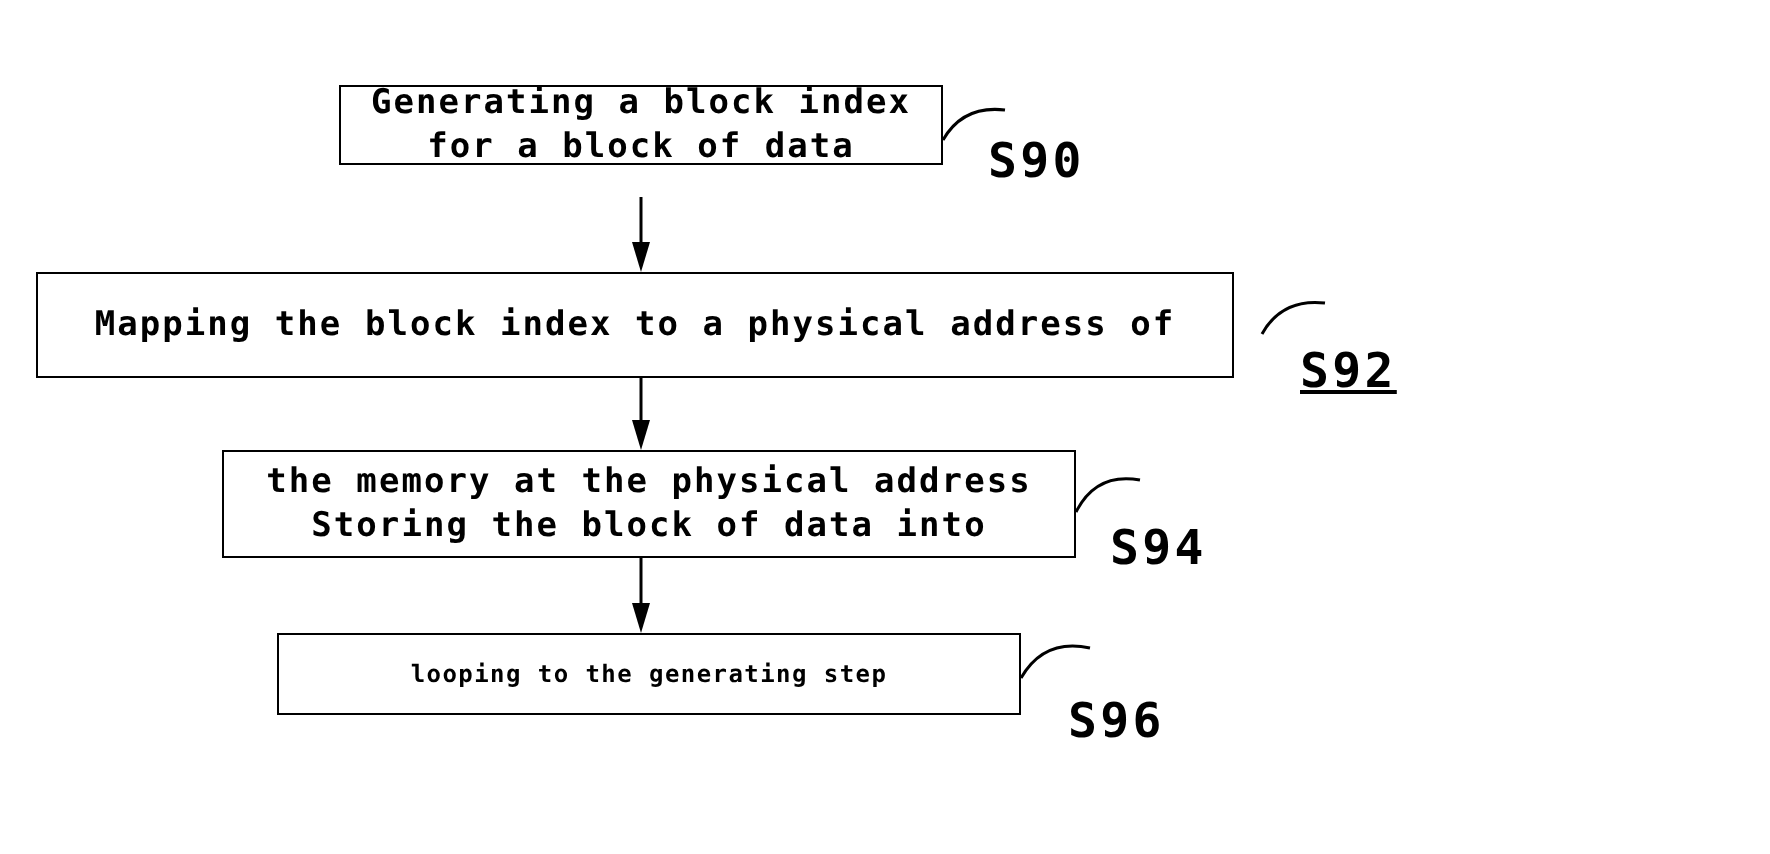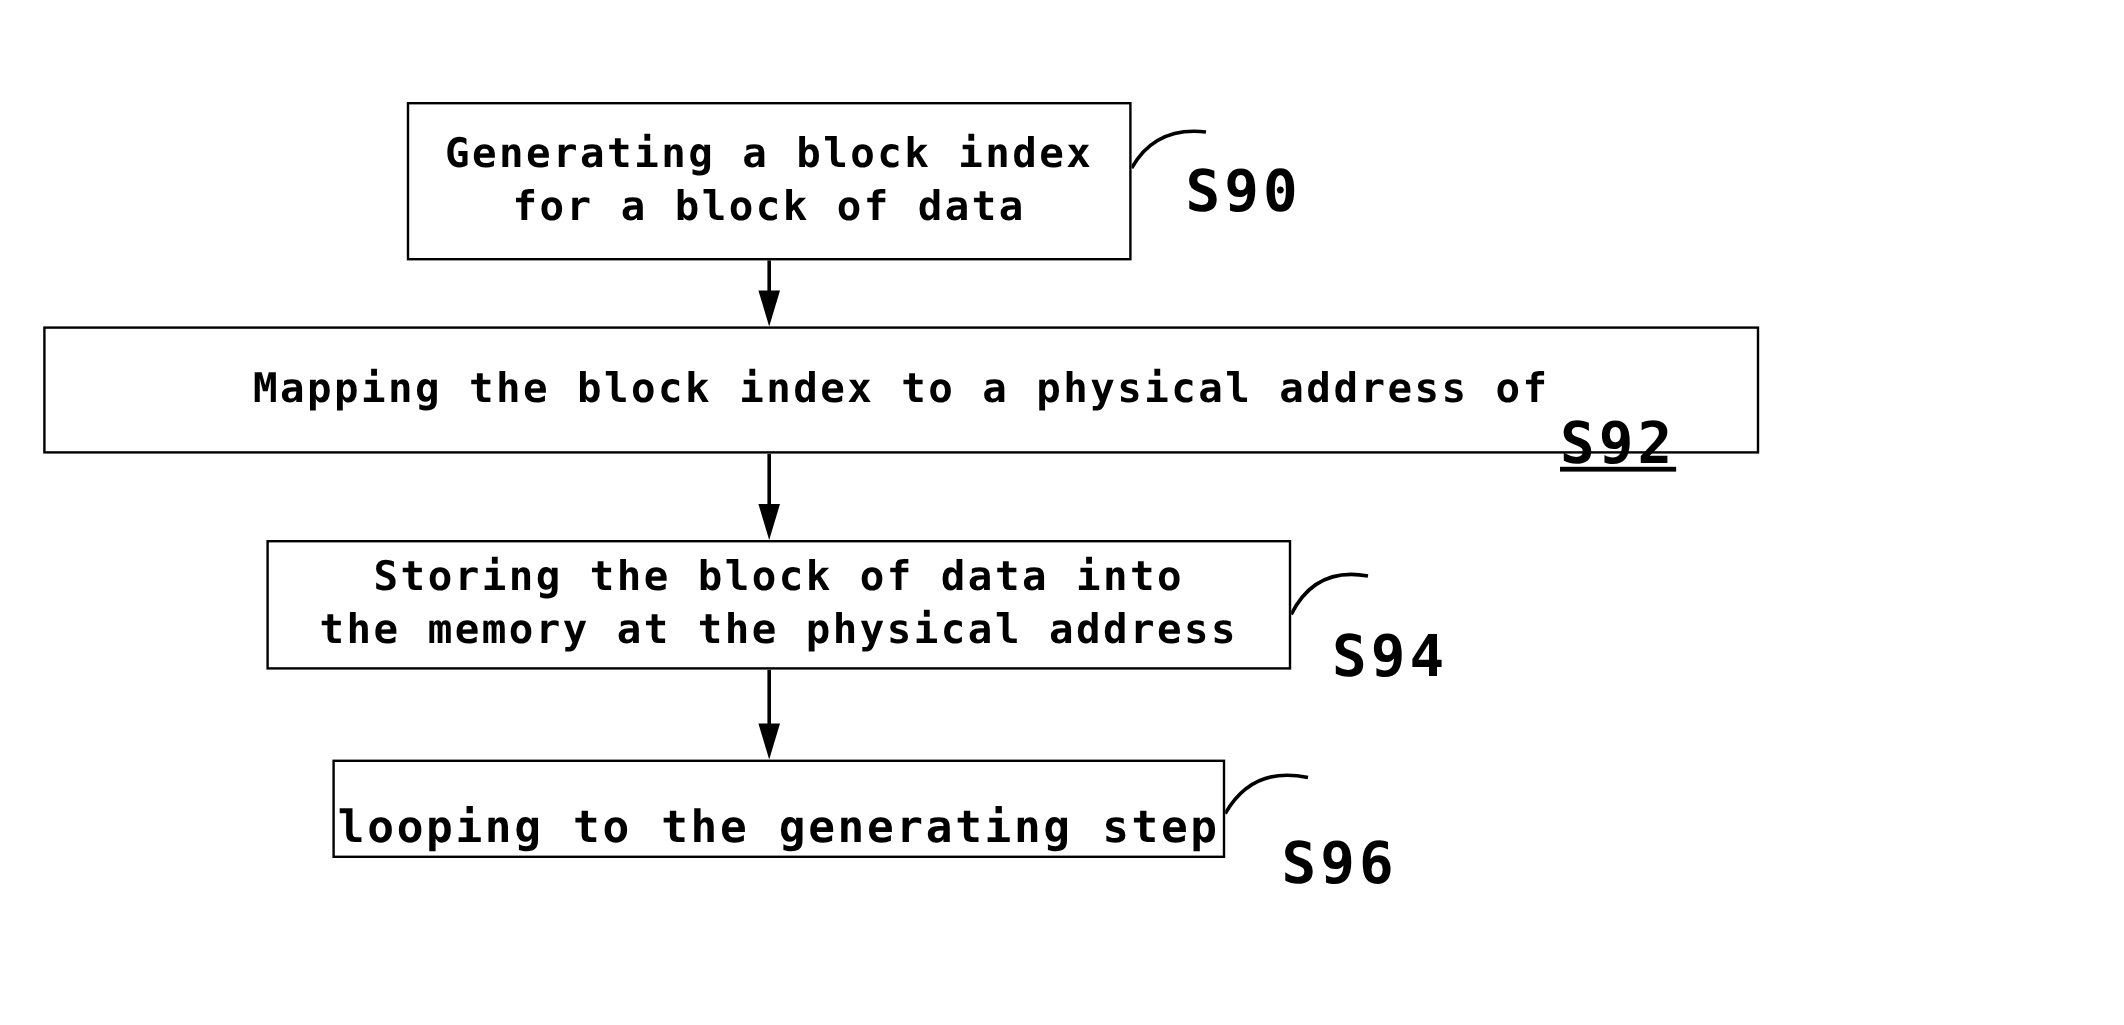"Generating a block index" #box-s90 { height: 132px -> 80px }
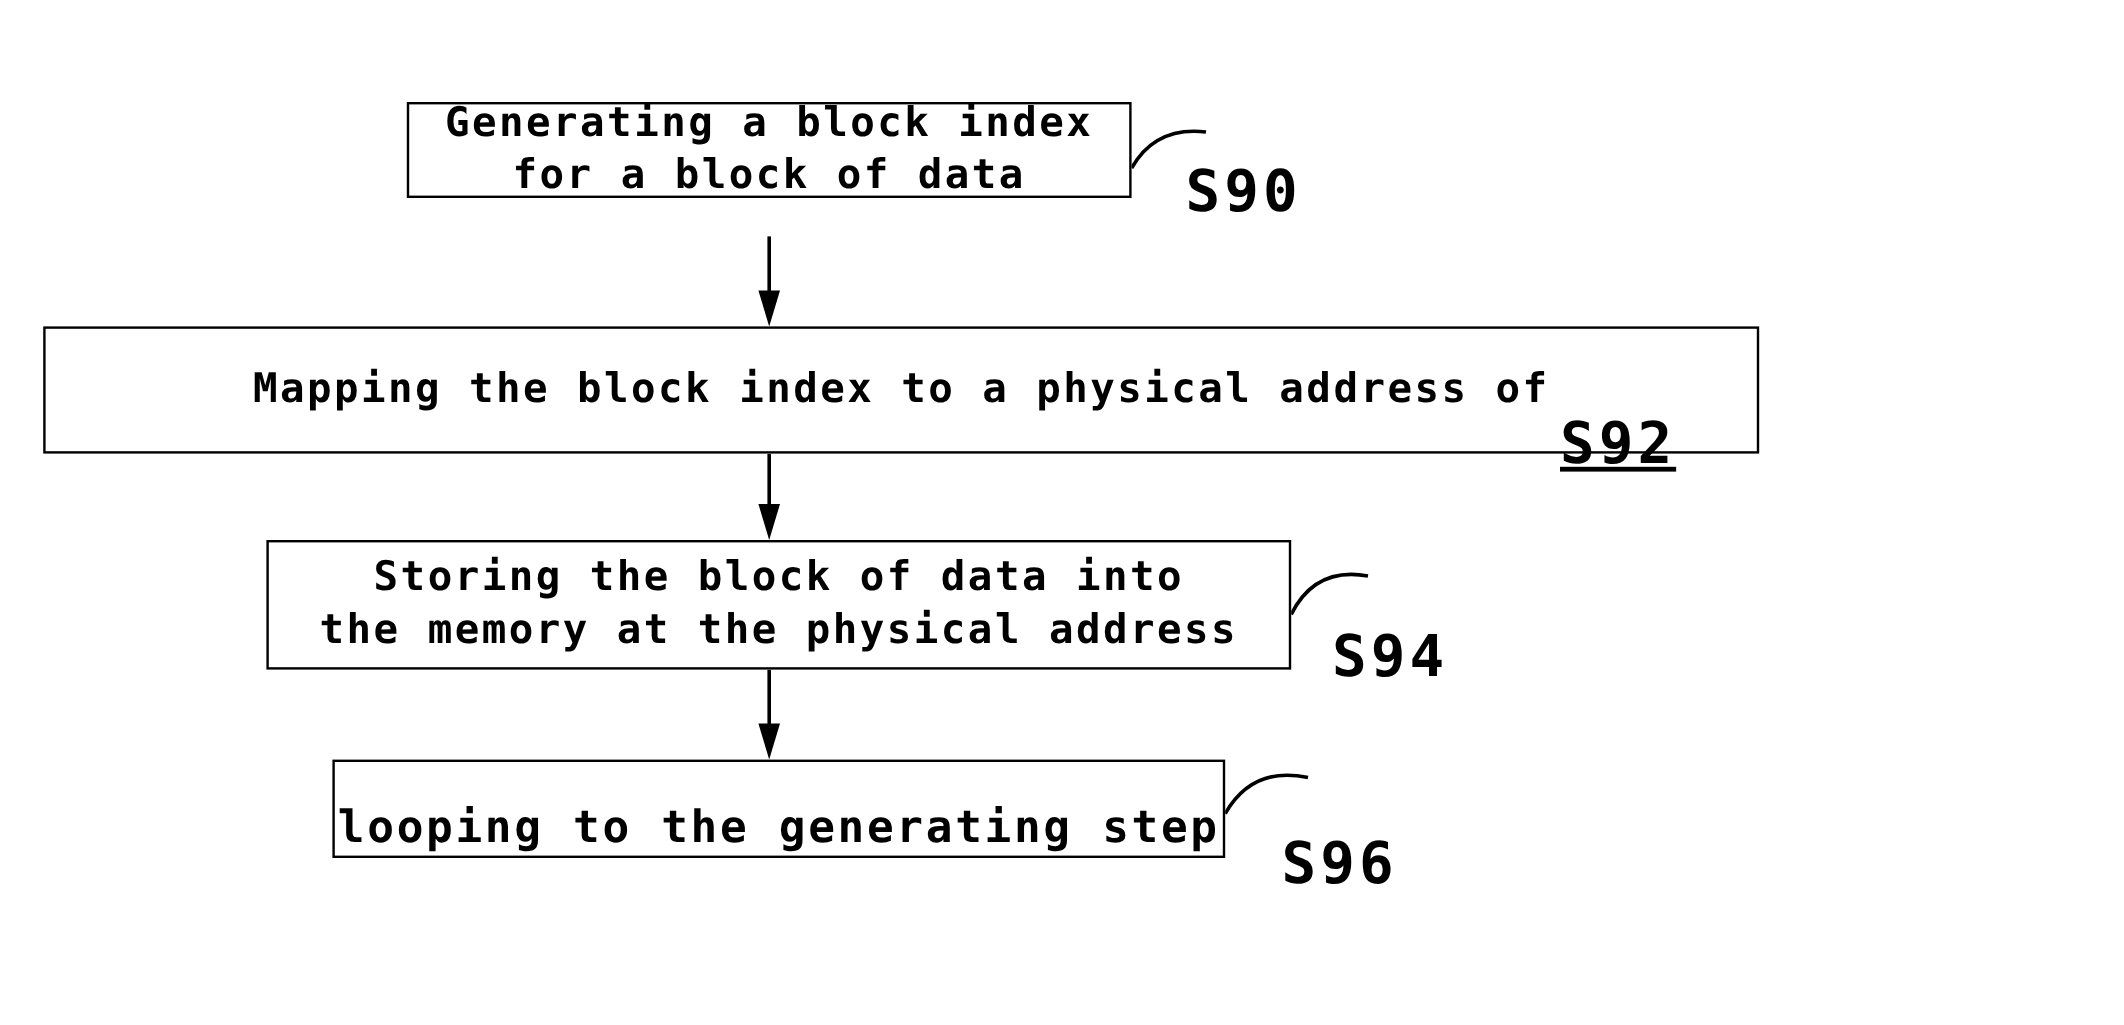"Mapping the block index to" #box-s92 { width: 1430px -> 1198px }
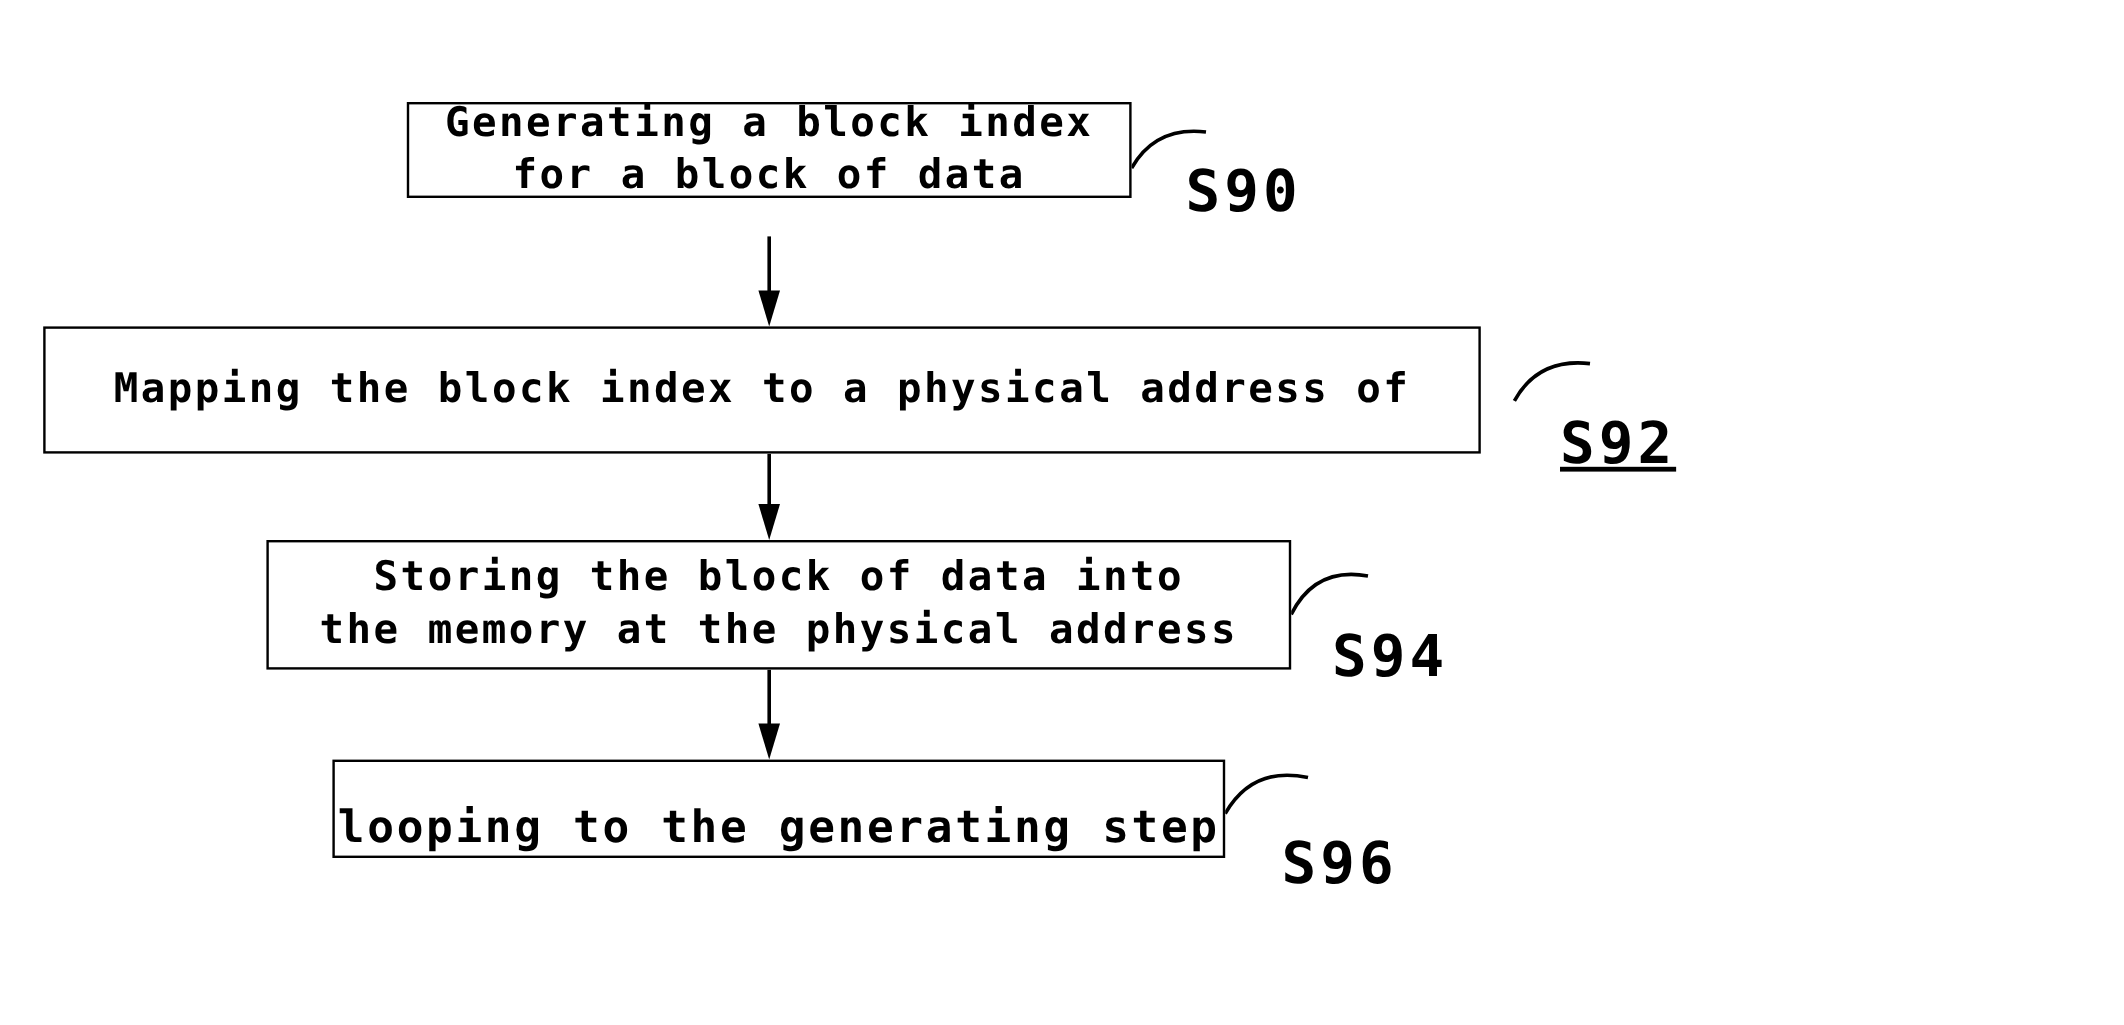"Storing the block of data" span.line { order: before "the memory at the physical" -> after "the memory at the physical" }
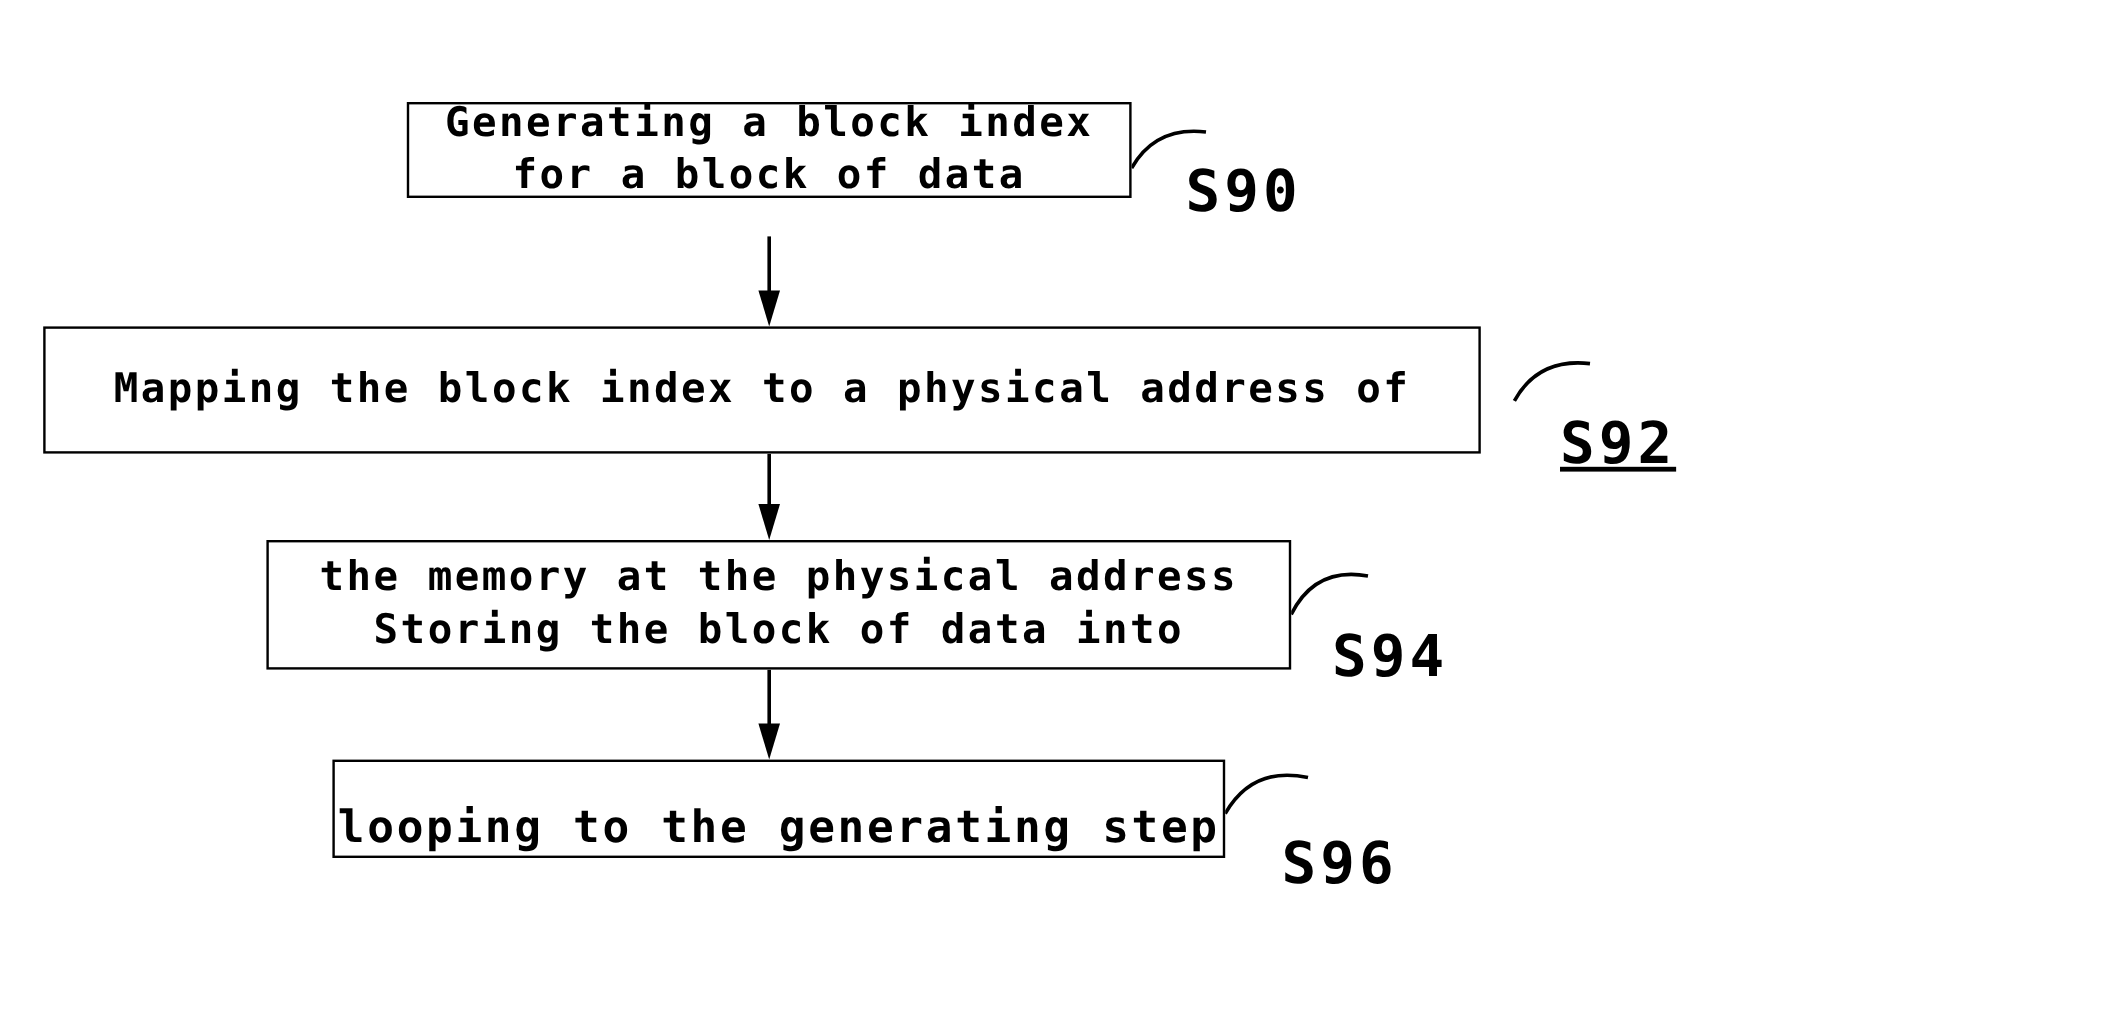"looping to the generating step" #box-s96 { font-size: 37px -> 24px; justify-content: flex-end -> none }
